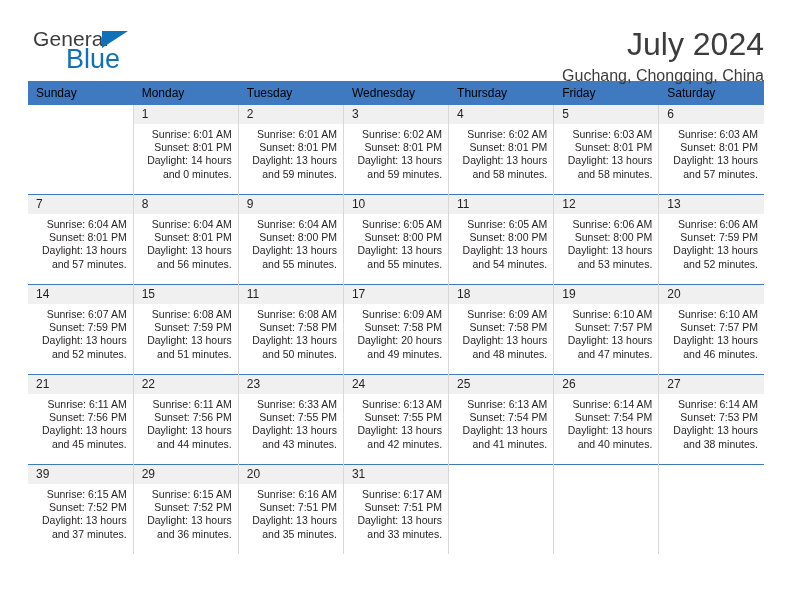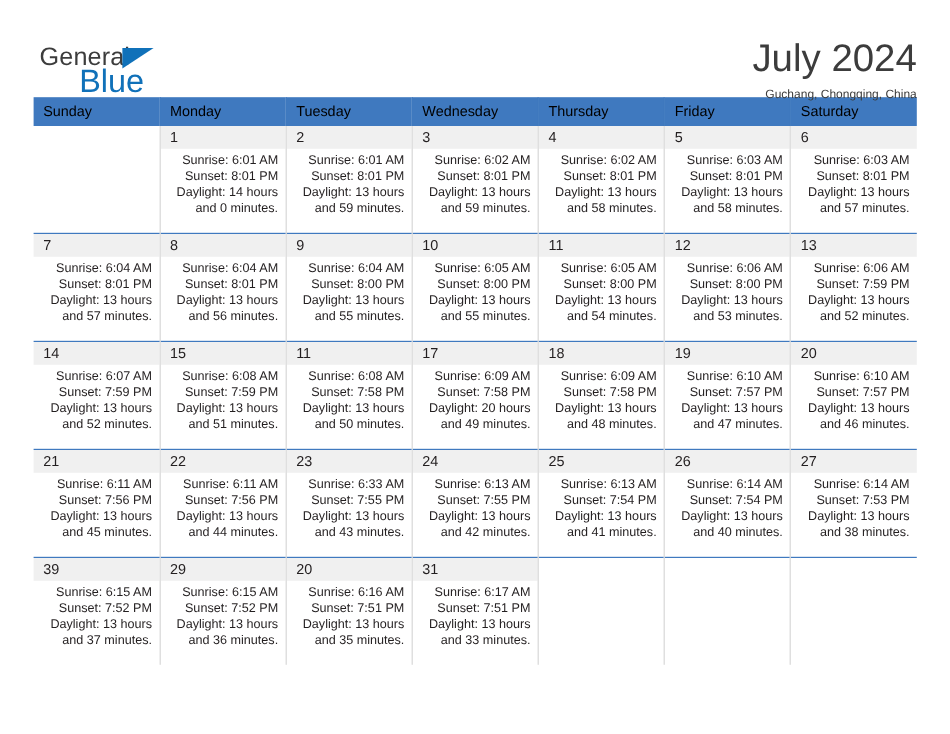"General" .header { align-items: center -> flex-start; padding-top: 44px -> 28px }
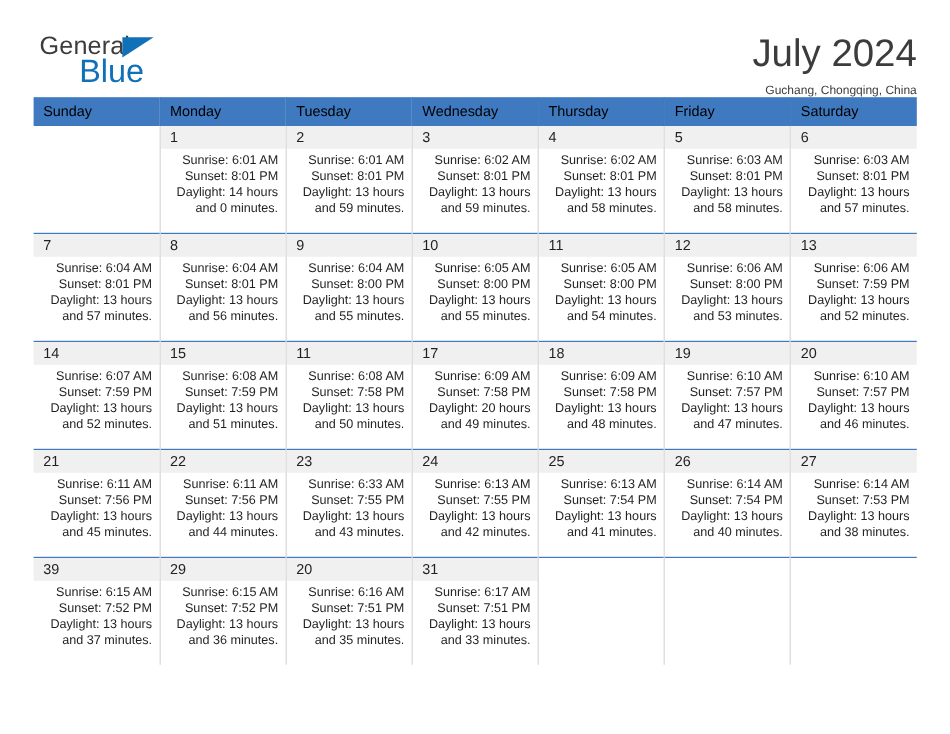"Guchang, Chongqing, China" .cal-subtitle { font-size: 10px -> 16px }
